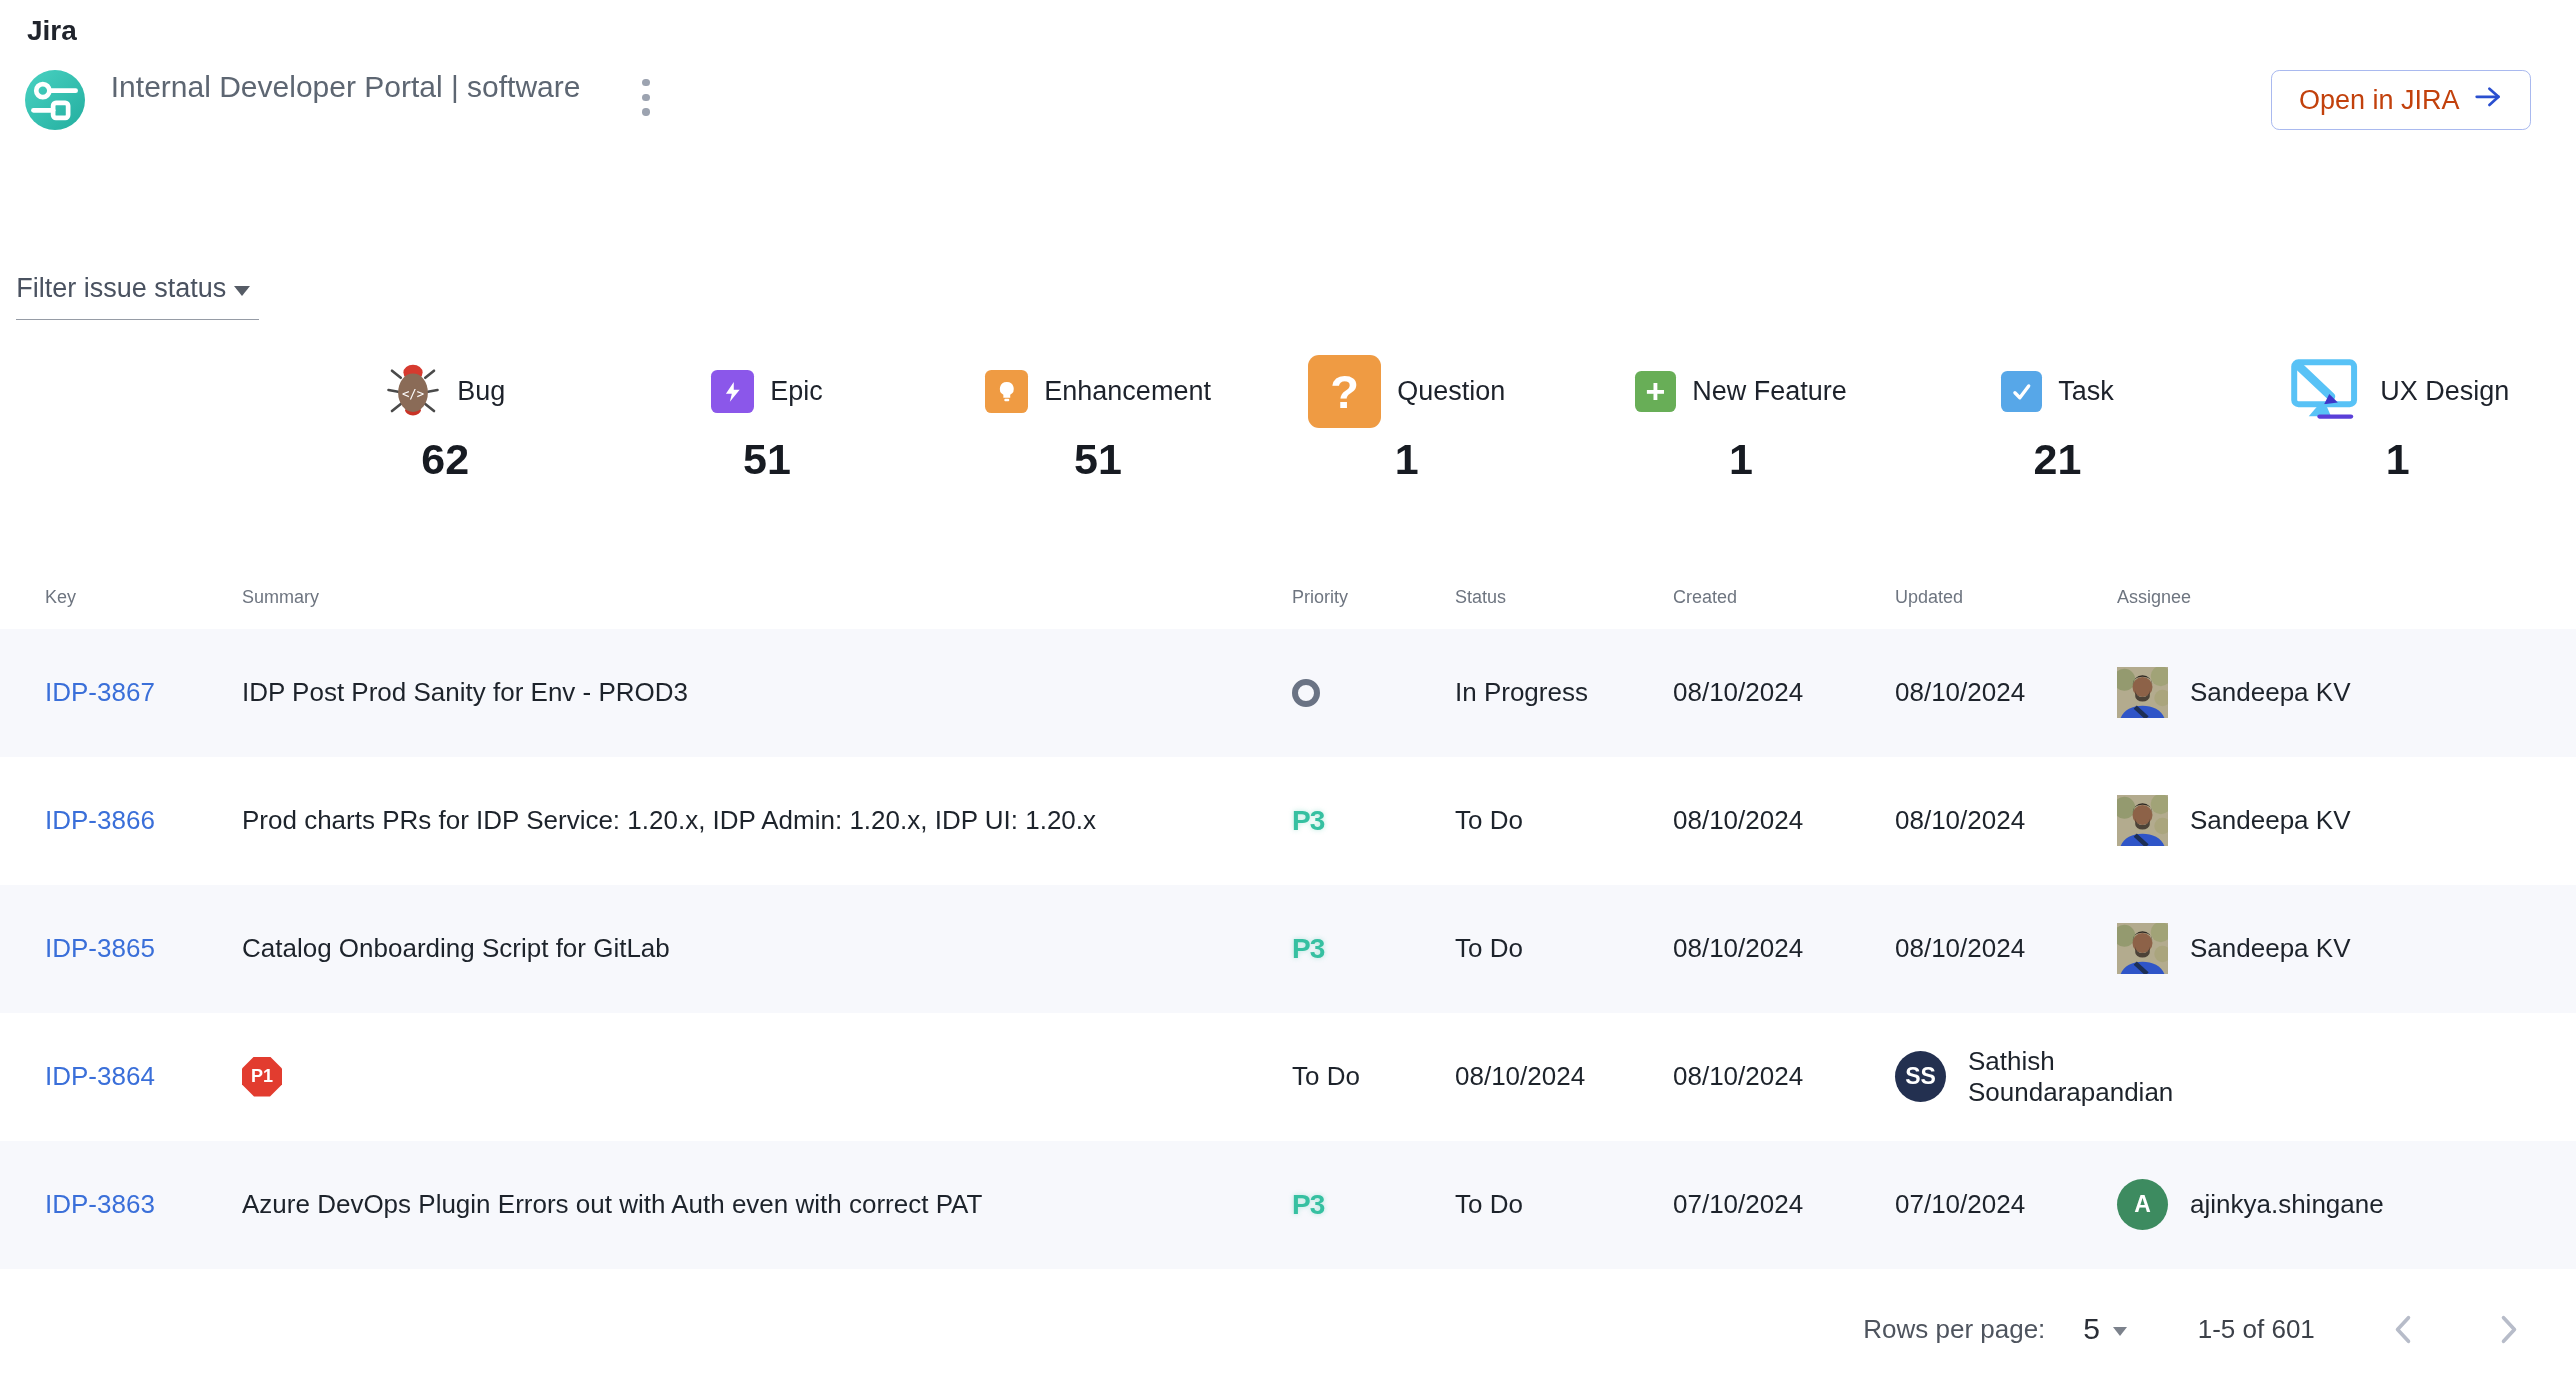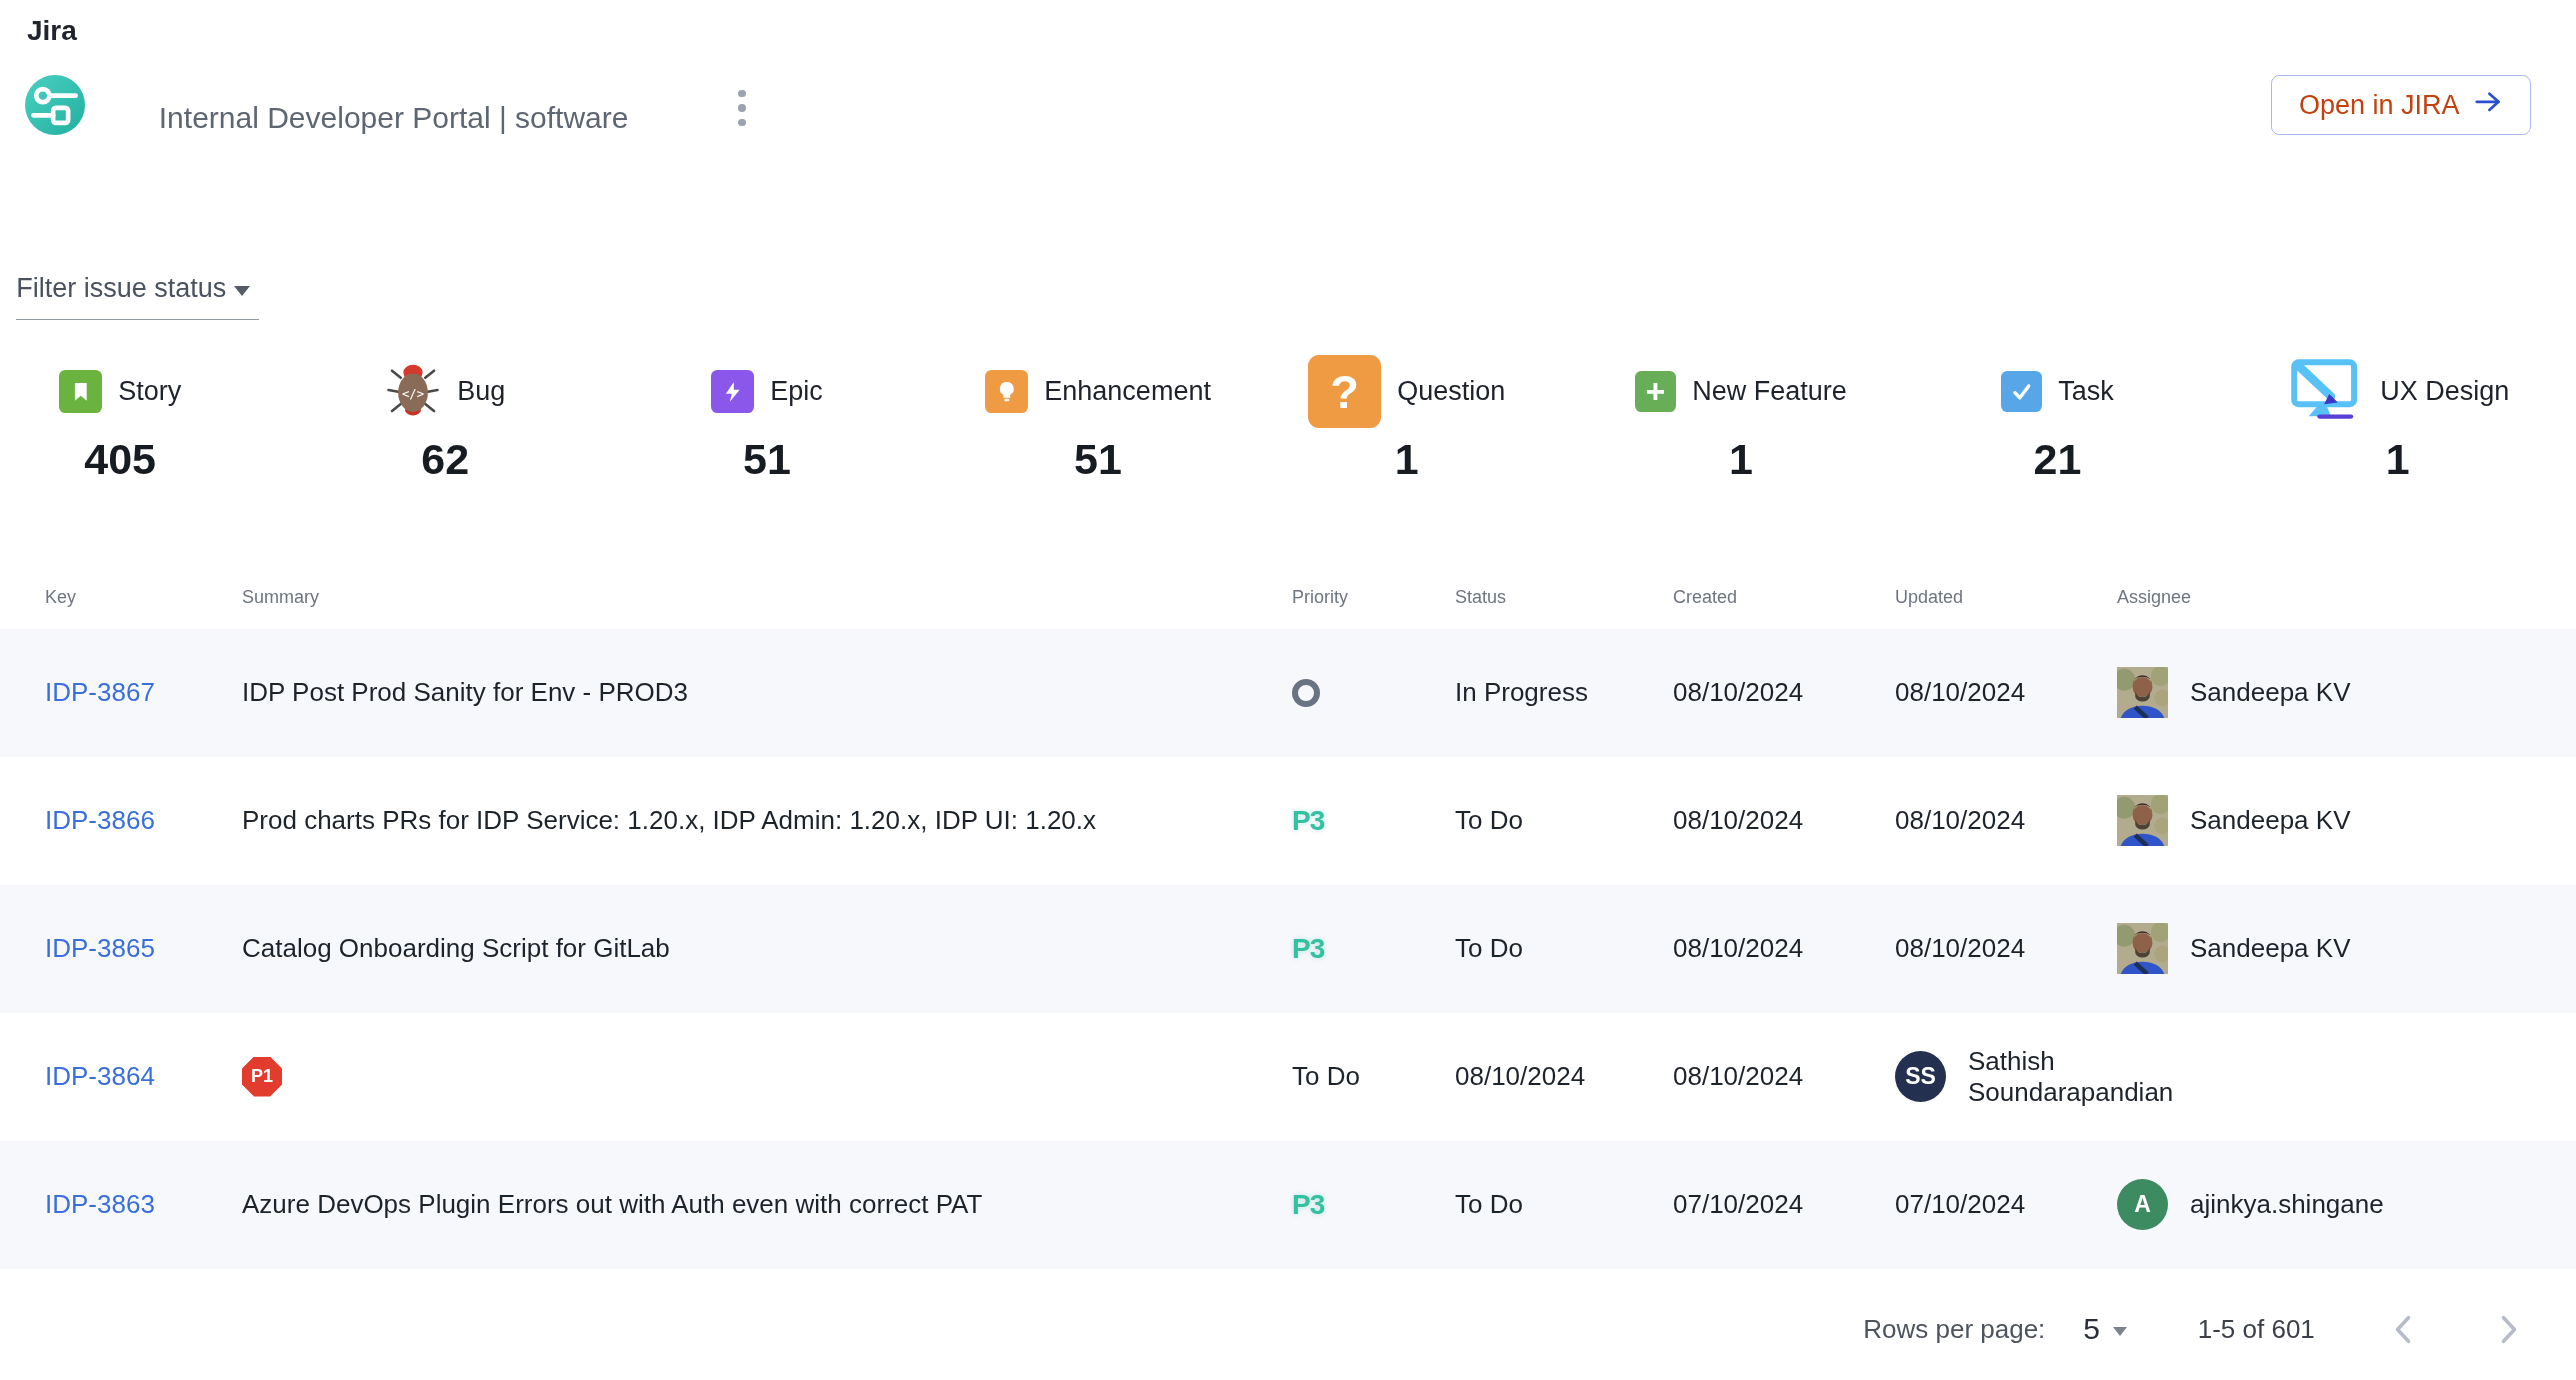"Internal Developer Portal | software" .header-row { align-items: flex-end -> flex-start; gap: 48px -> none }
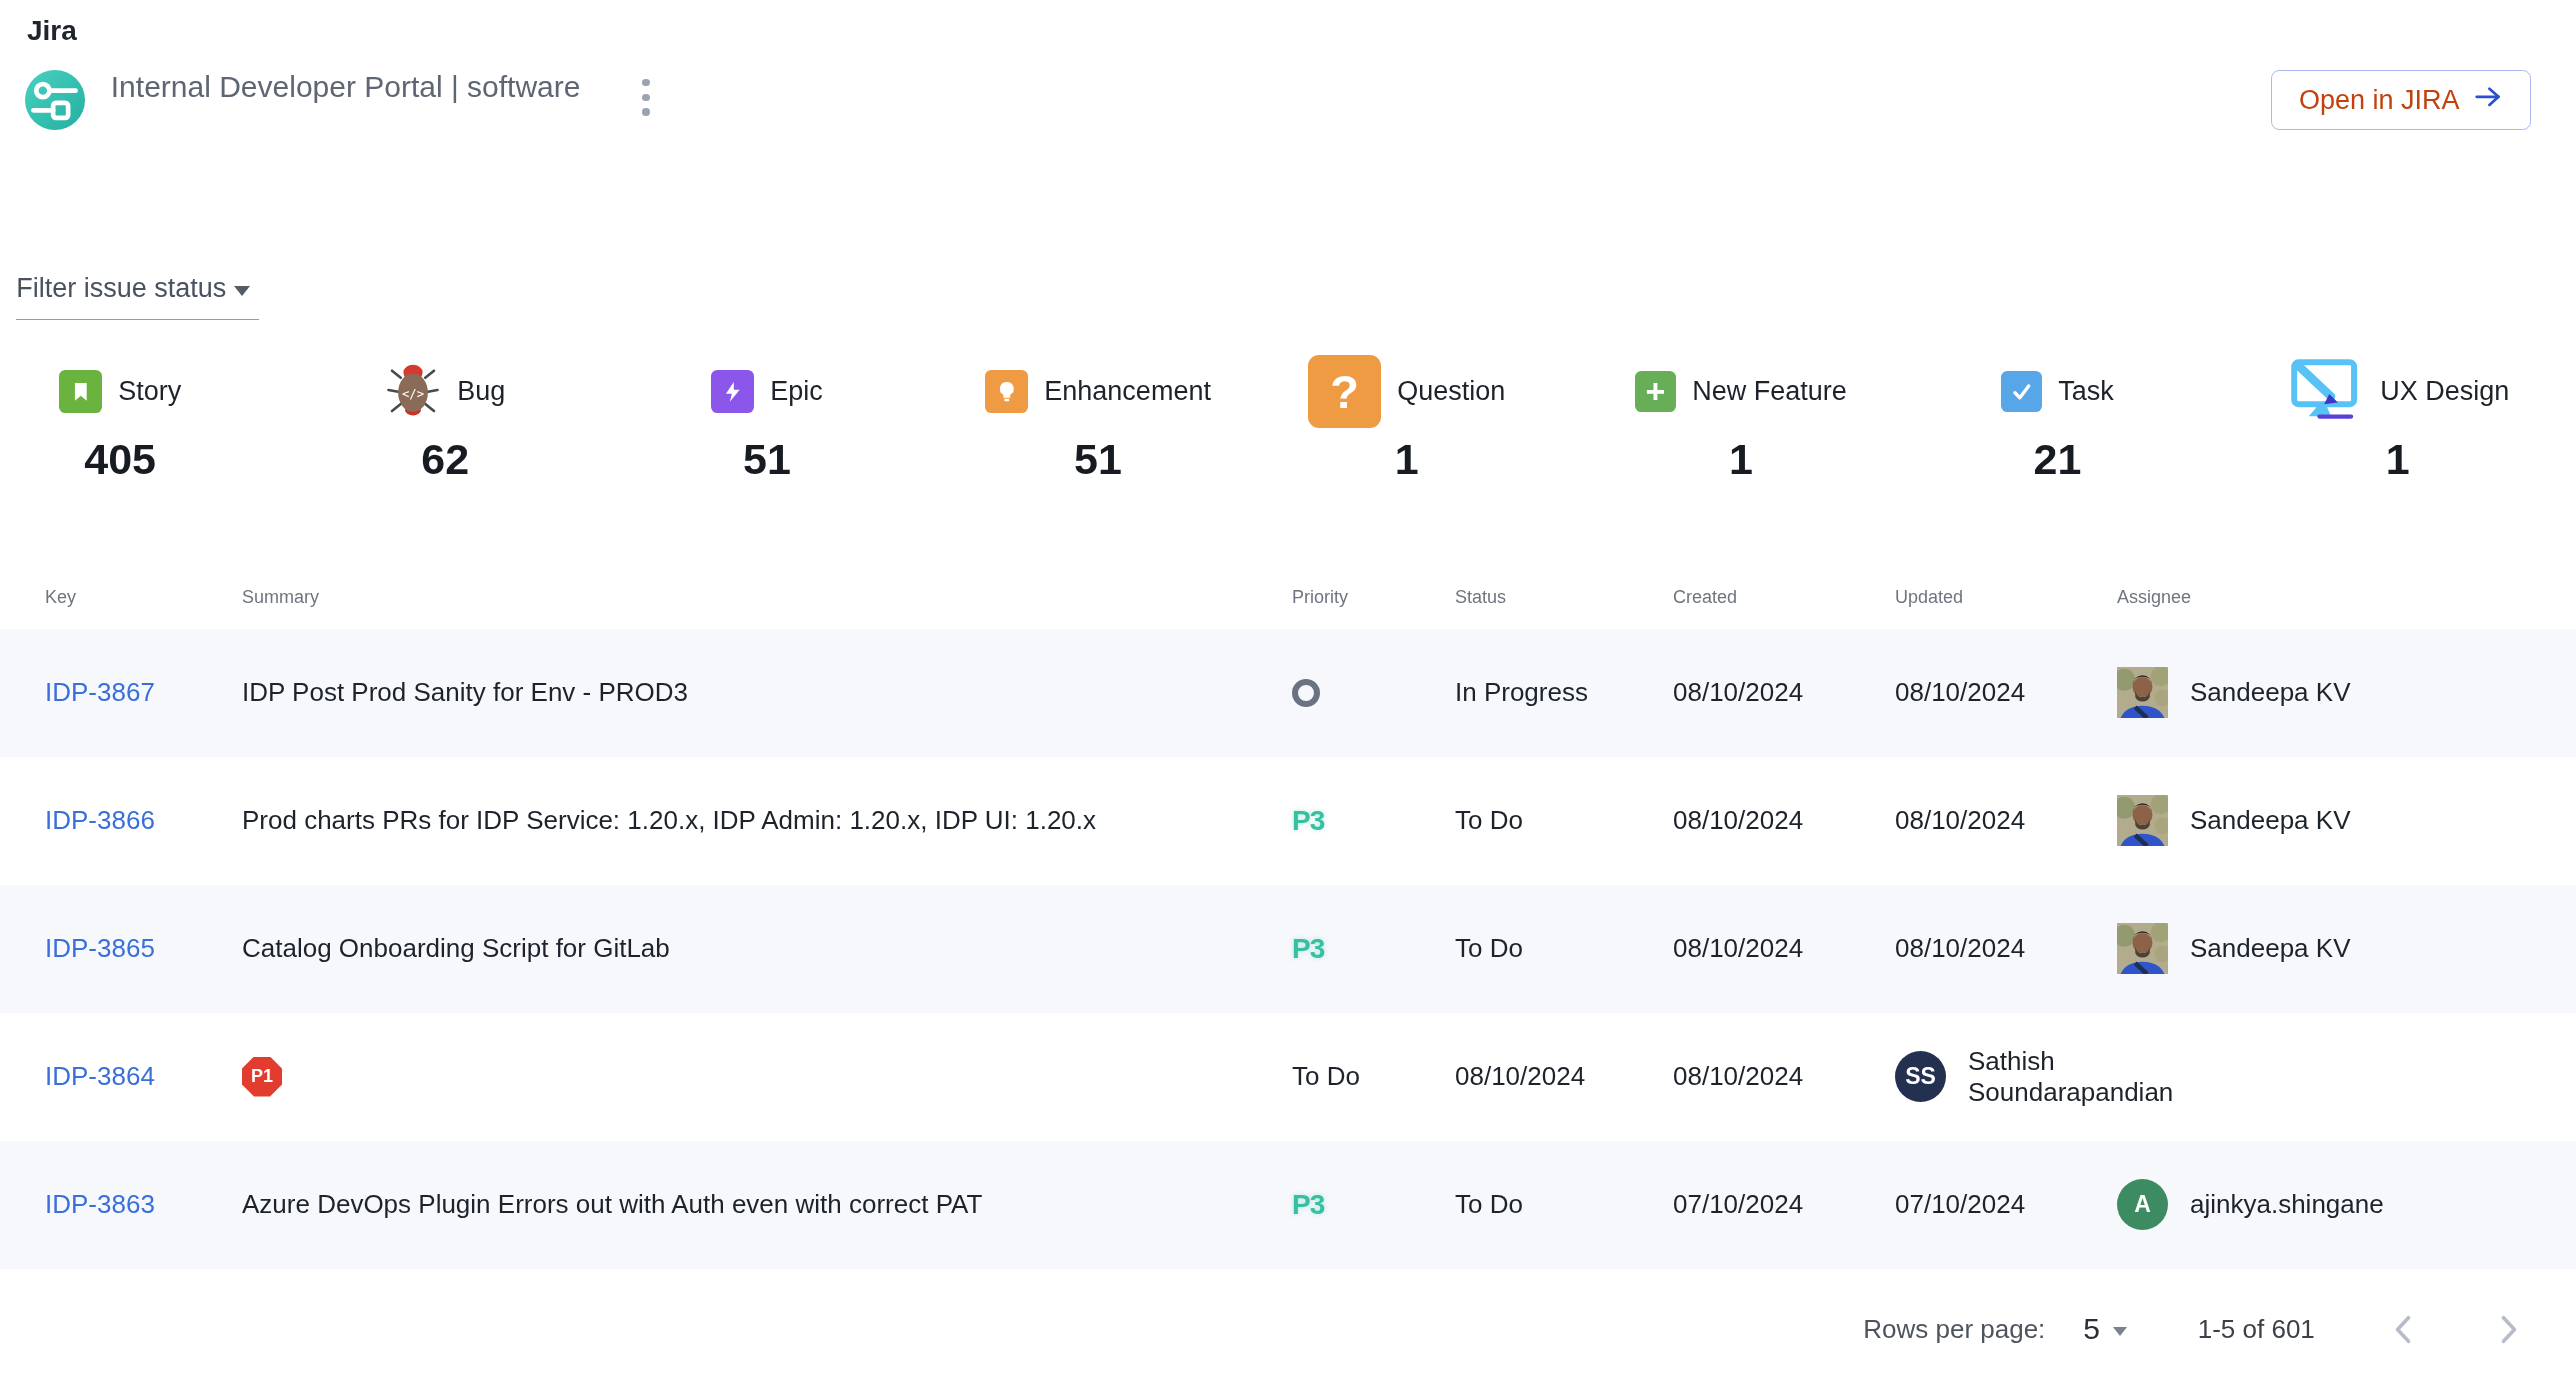"Story" div.count-item { html: <div> <div> <span> <div> <svg> <path></path> </svg> </div> </span> <span>Story</span> </div> <div>405</div> </div> -> none }
